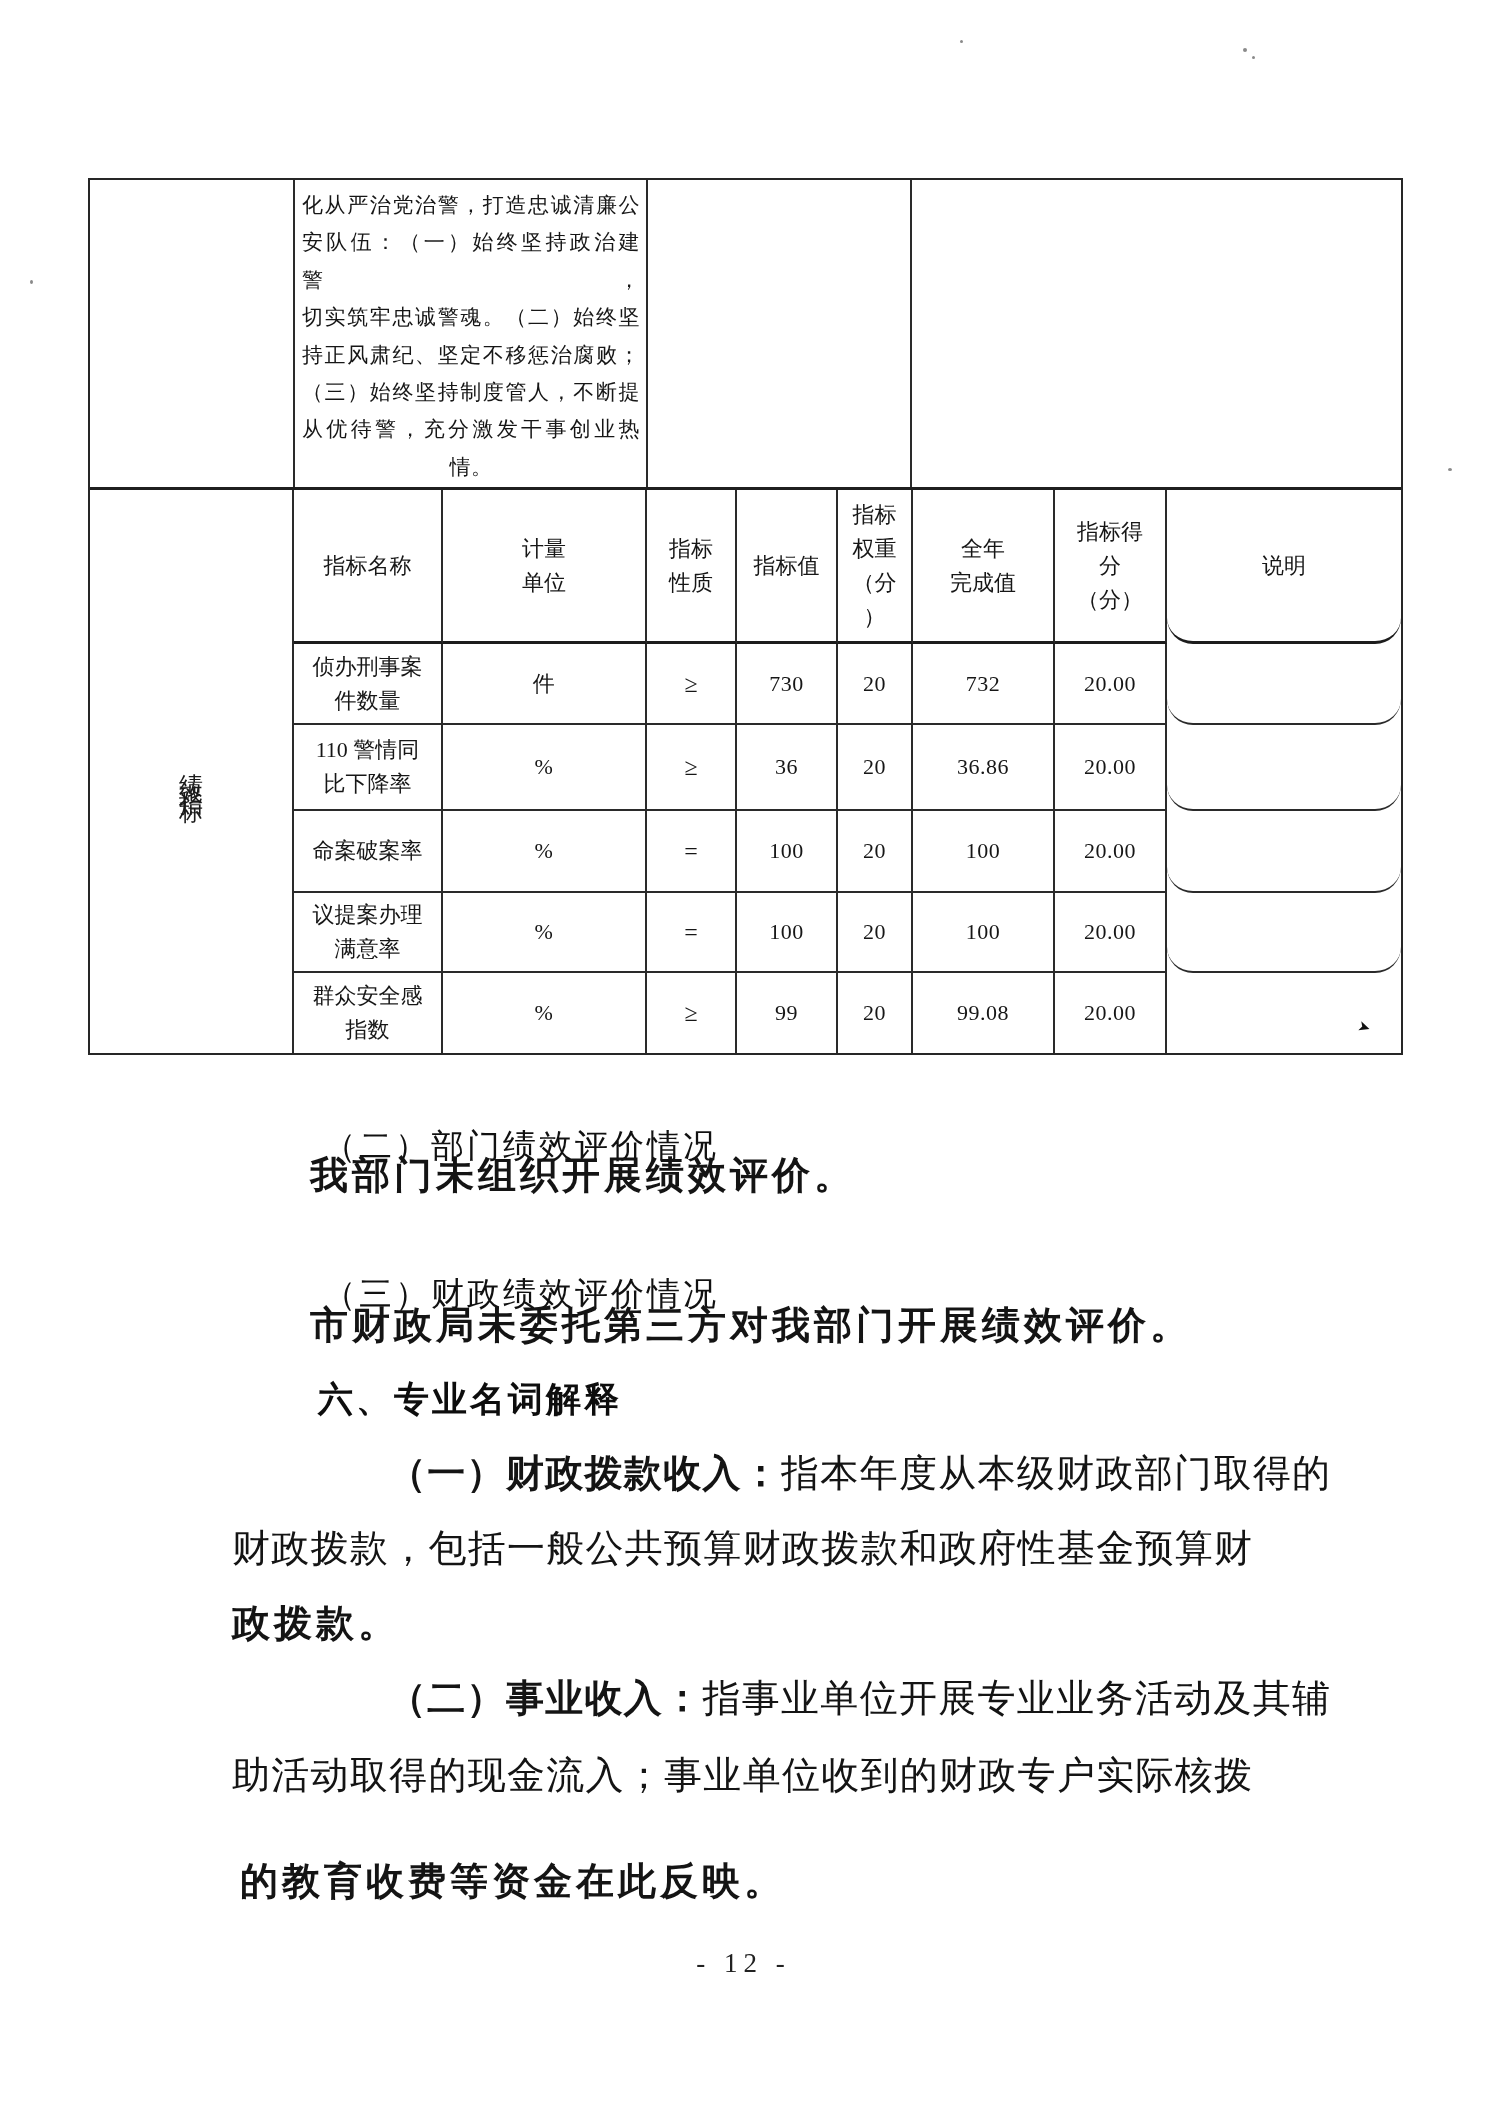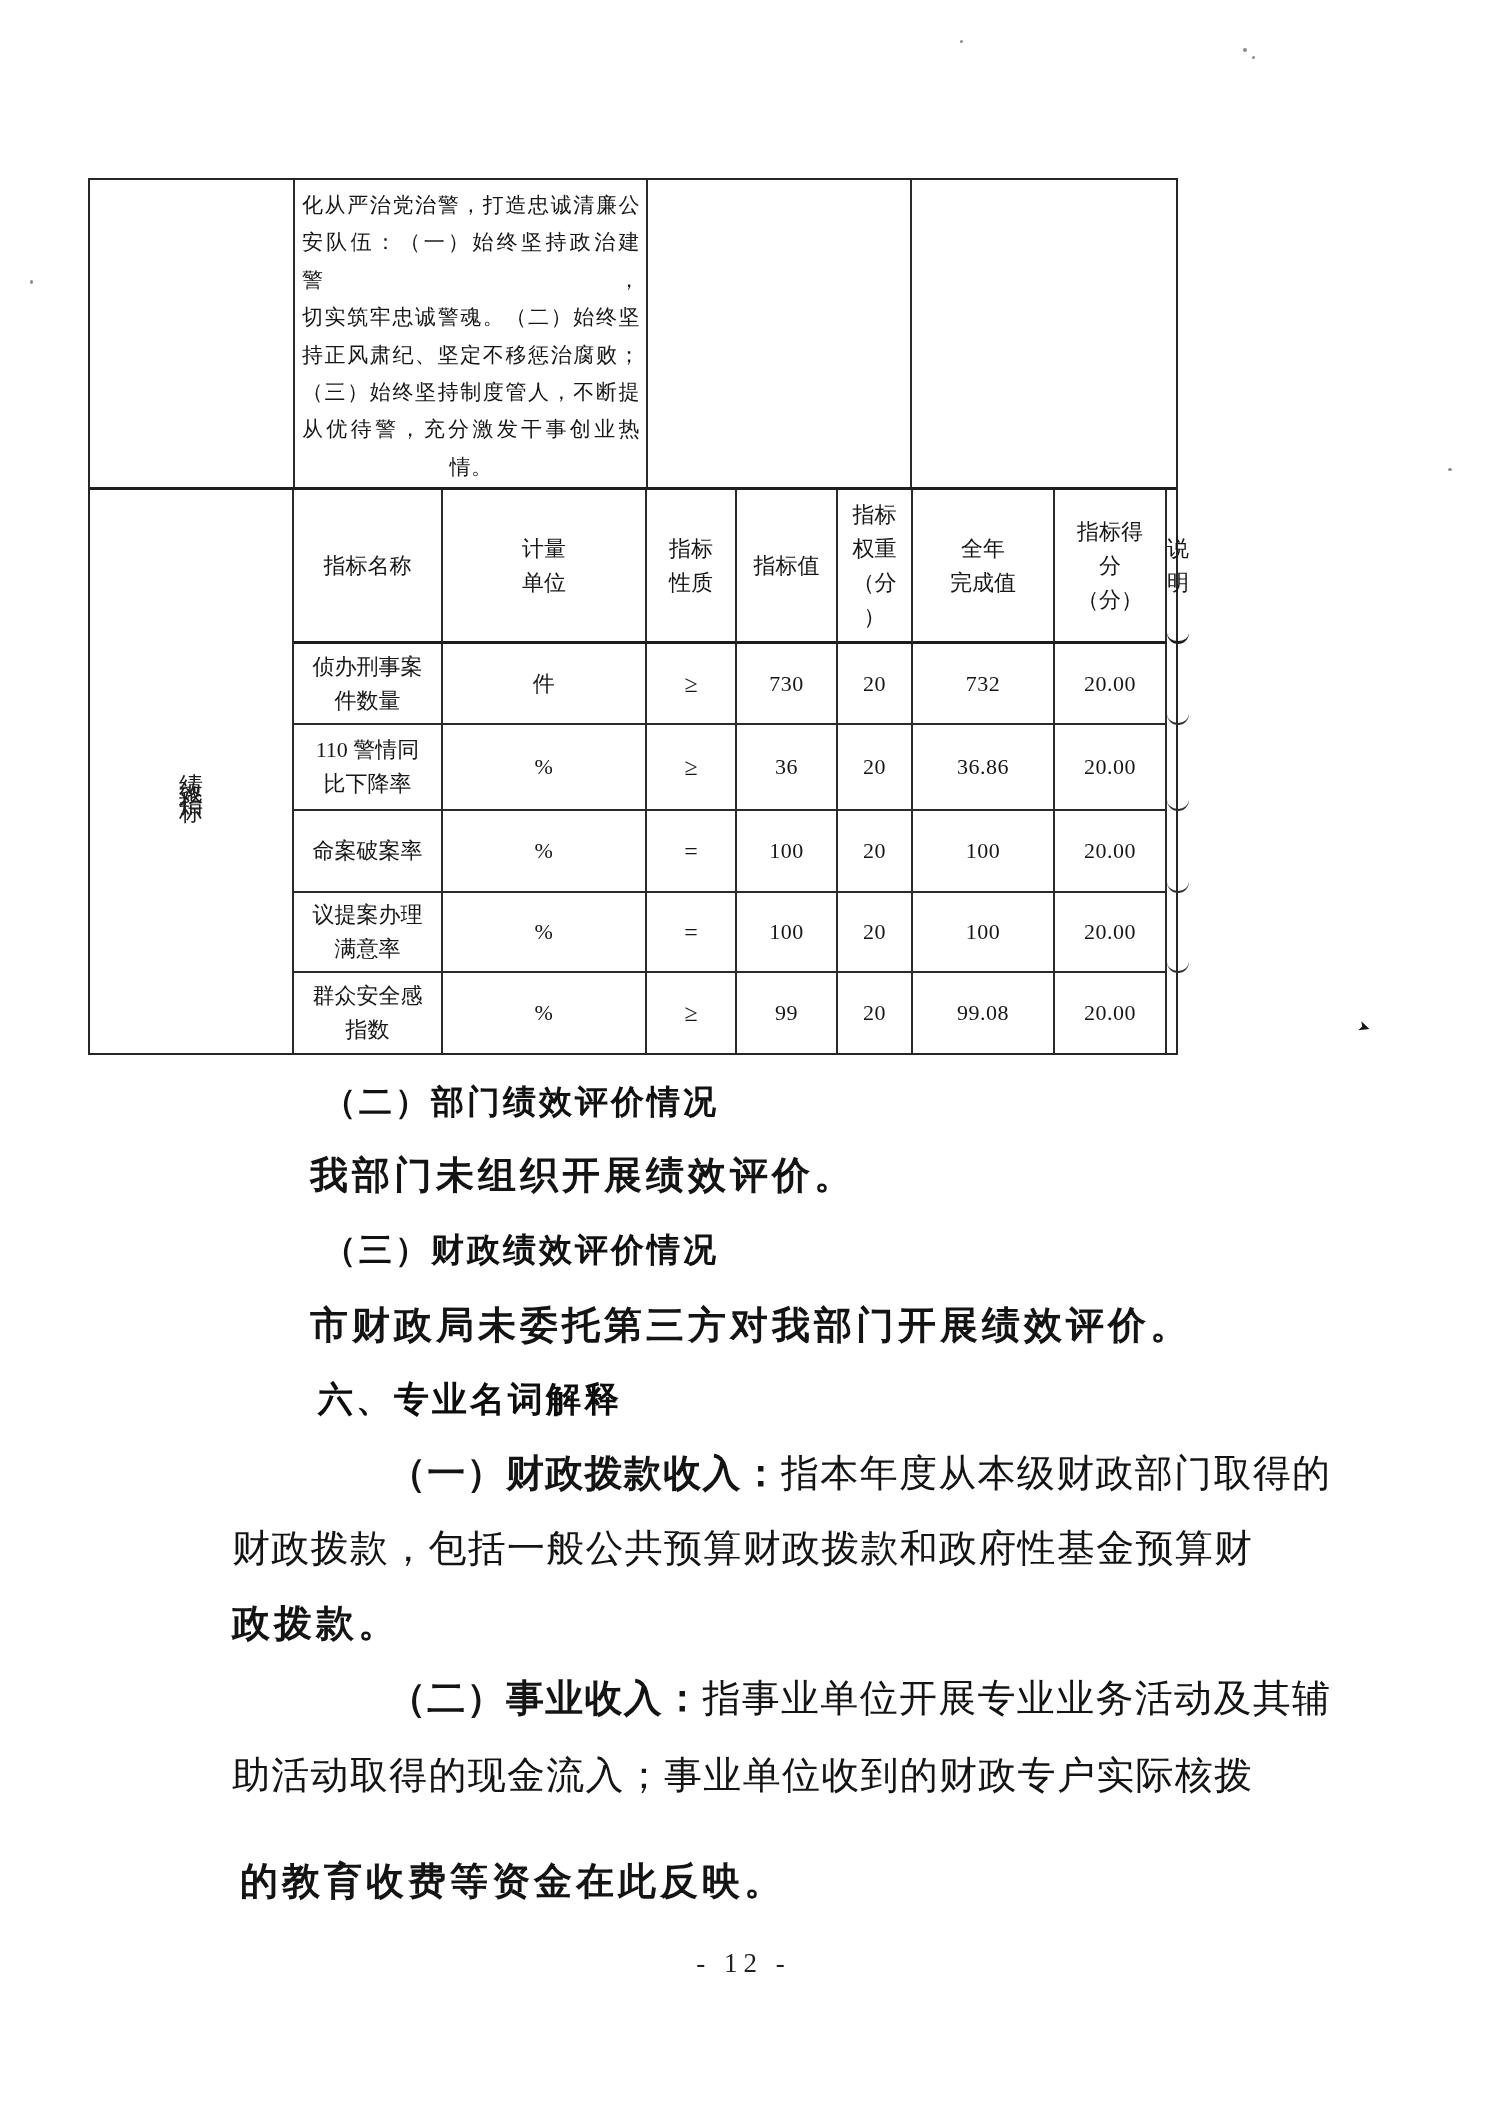"化从严治党治警，打造忠诚清廉公" .tbl { width: 1090px -> 1315px }
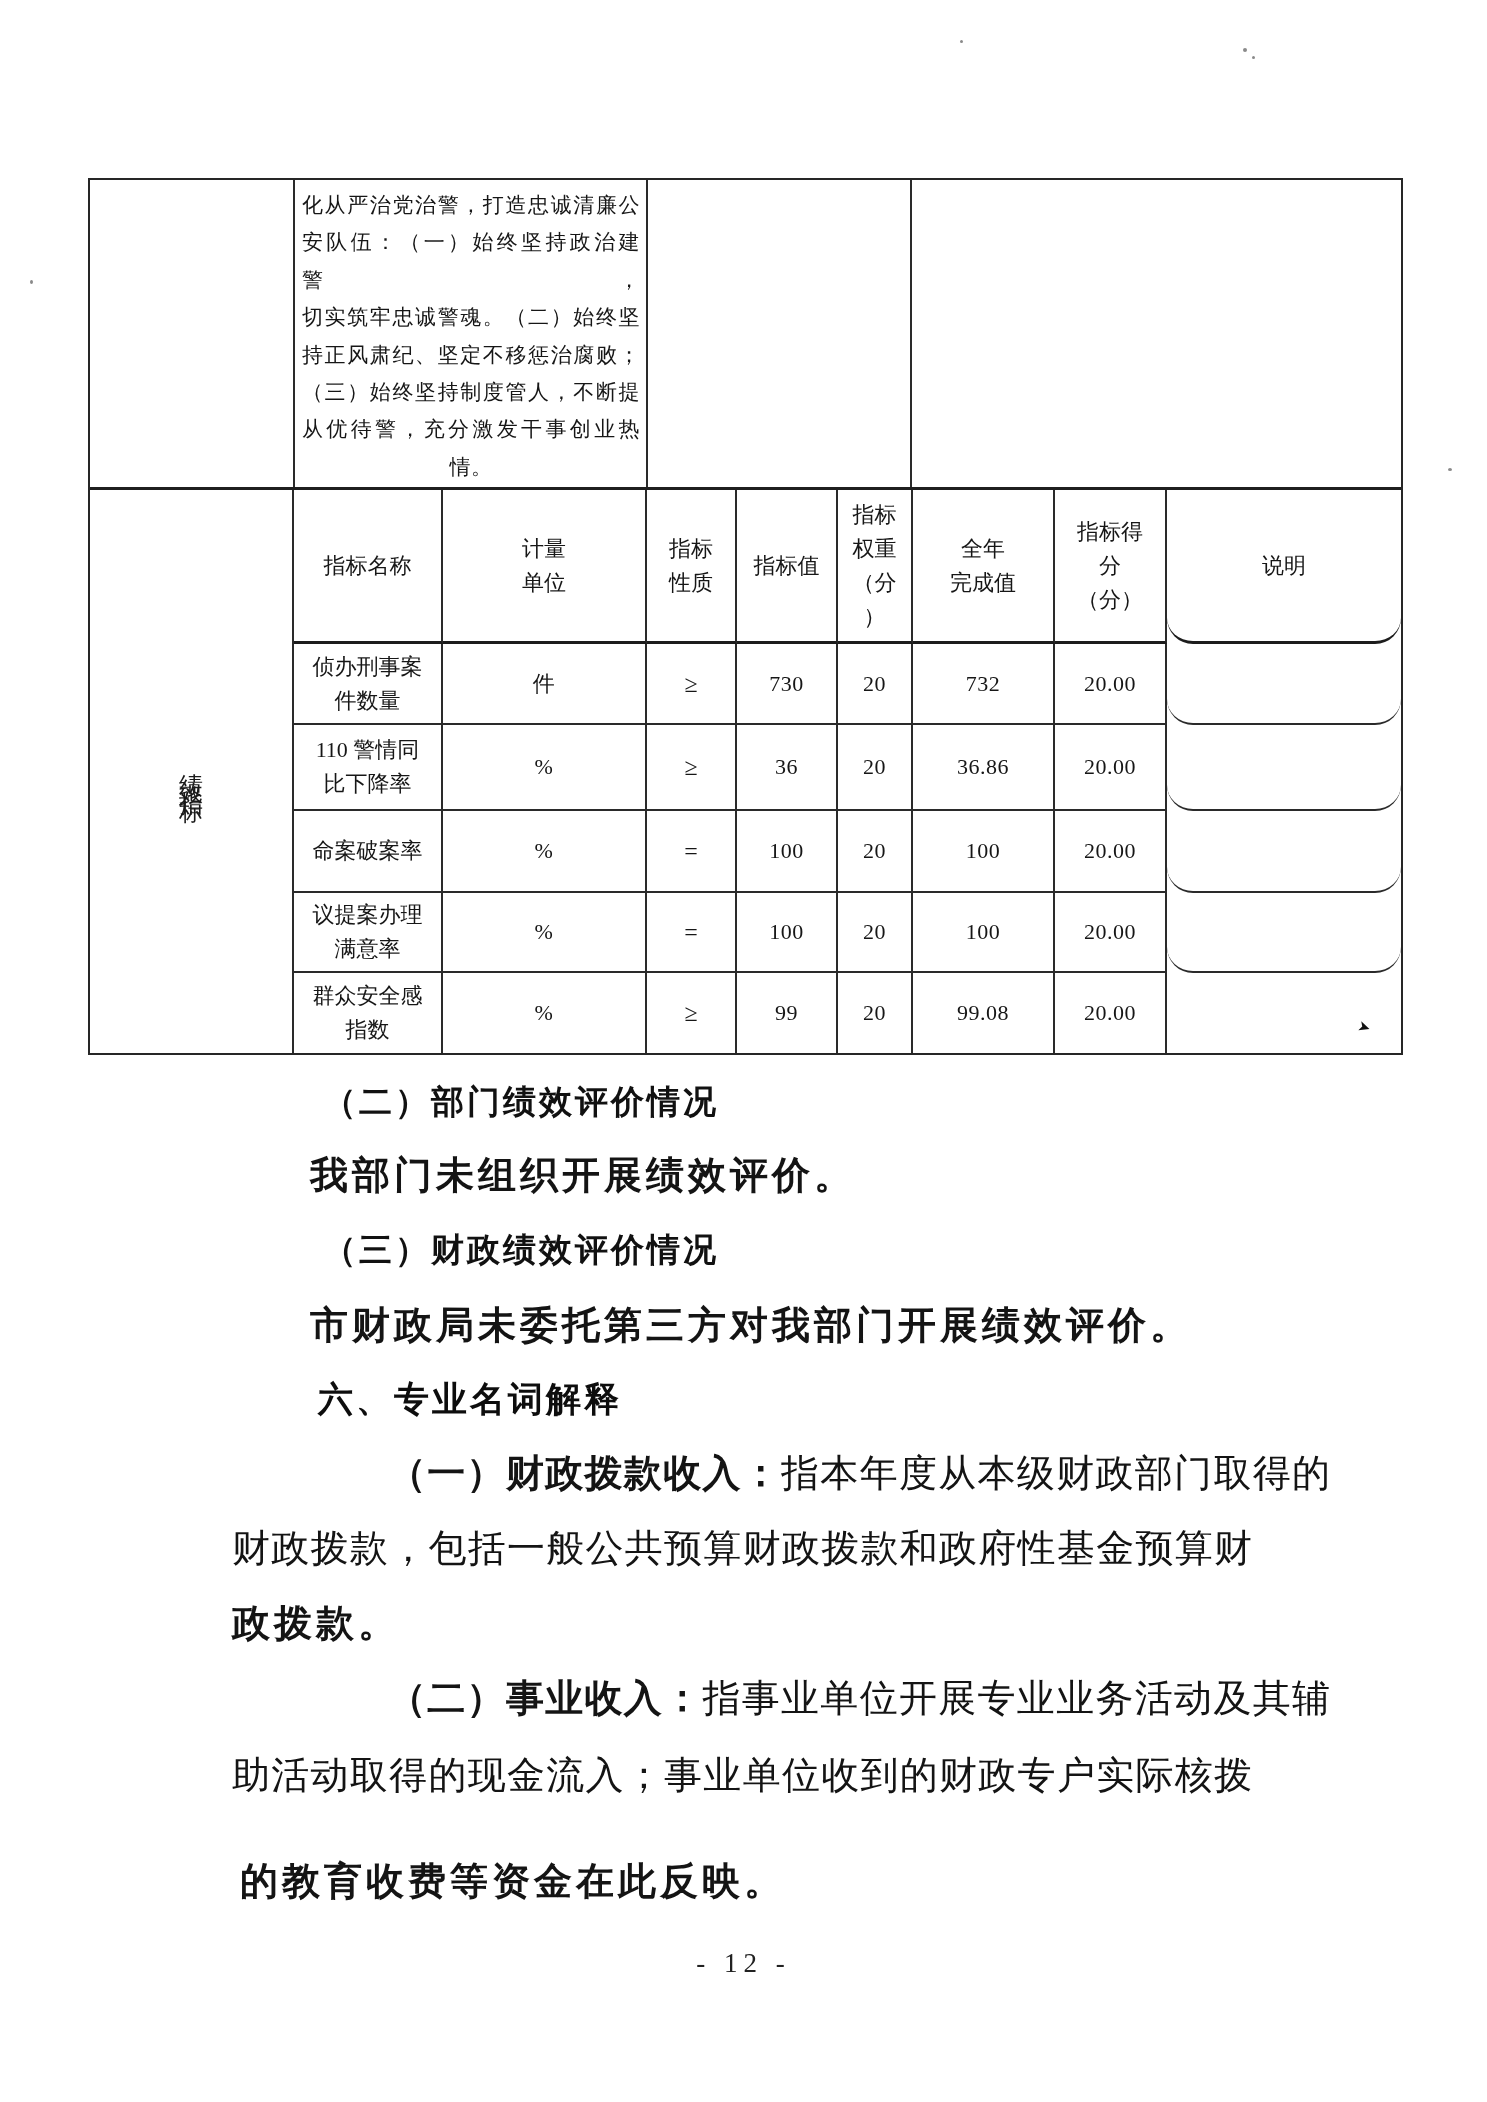"（二）部门绩效评价情况" .heading { font-weight: bold -> normal; margin-top: none -> 44px }
